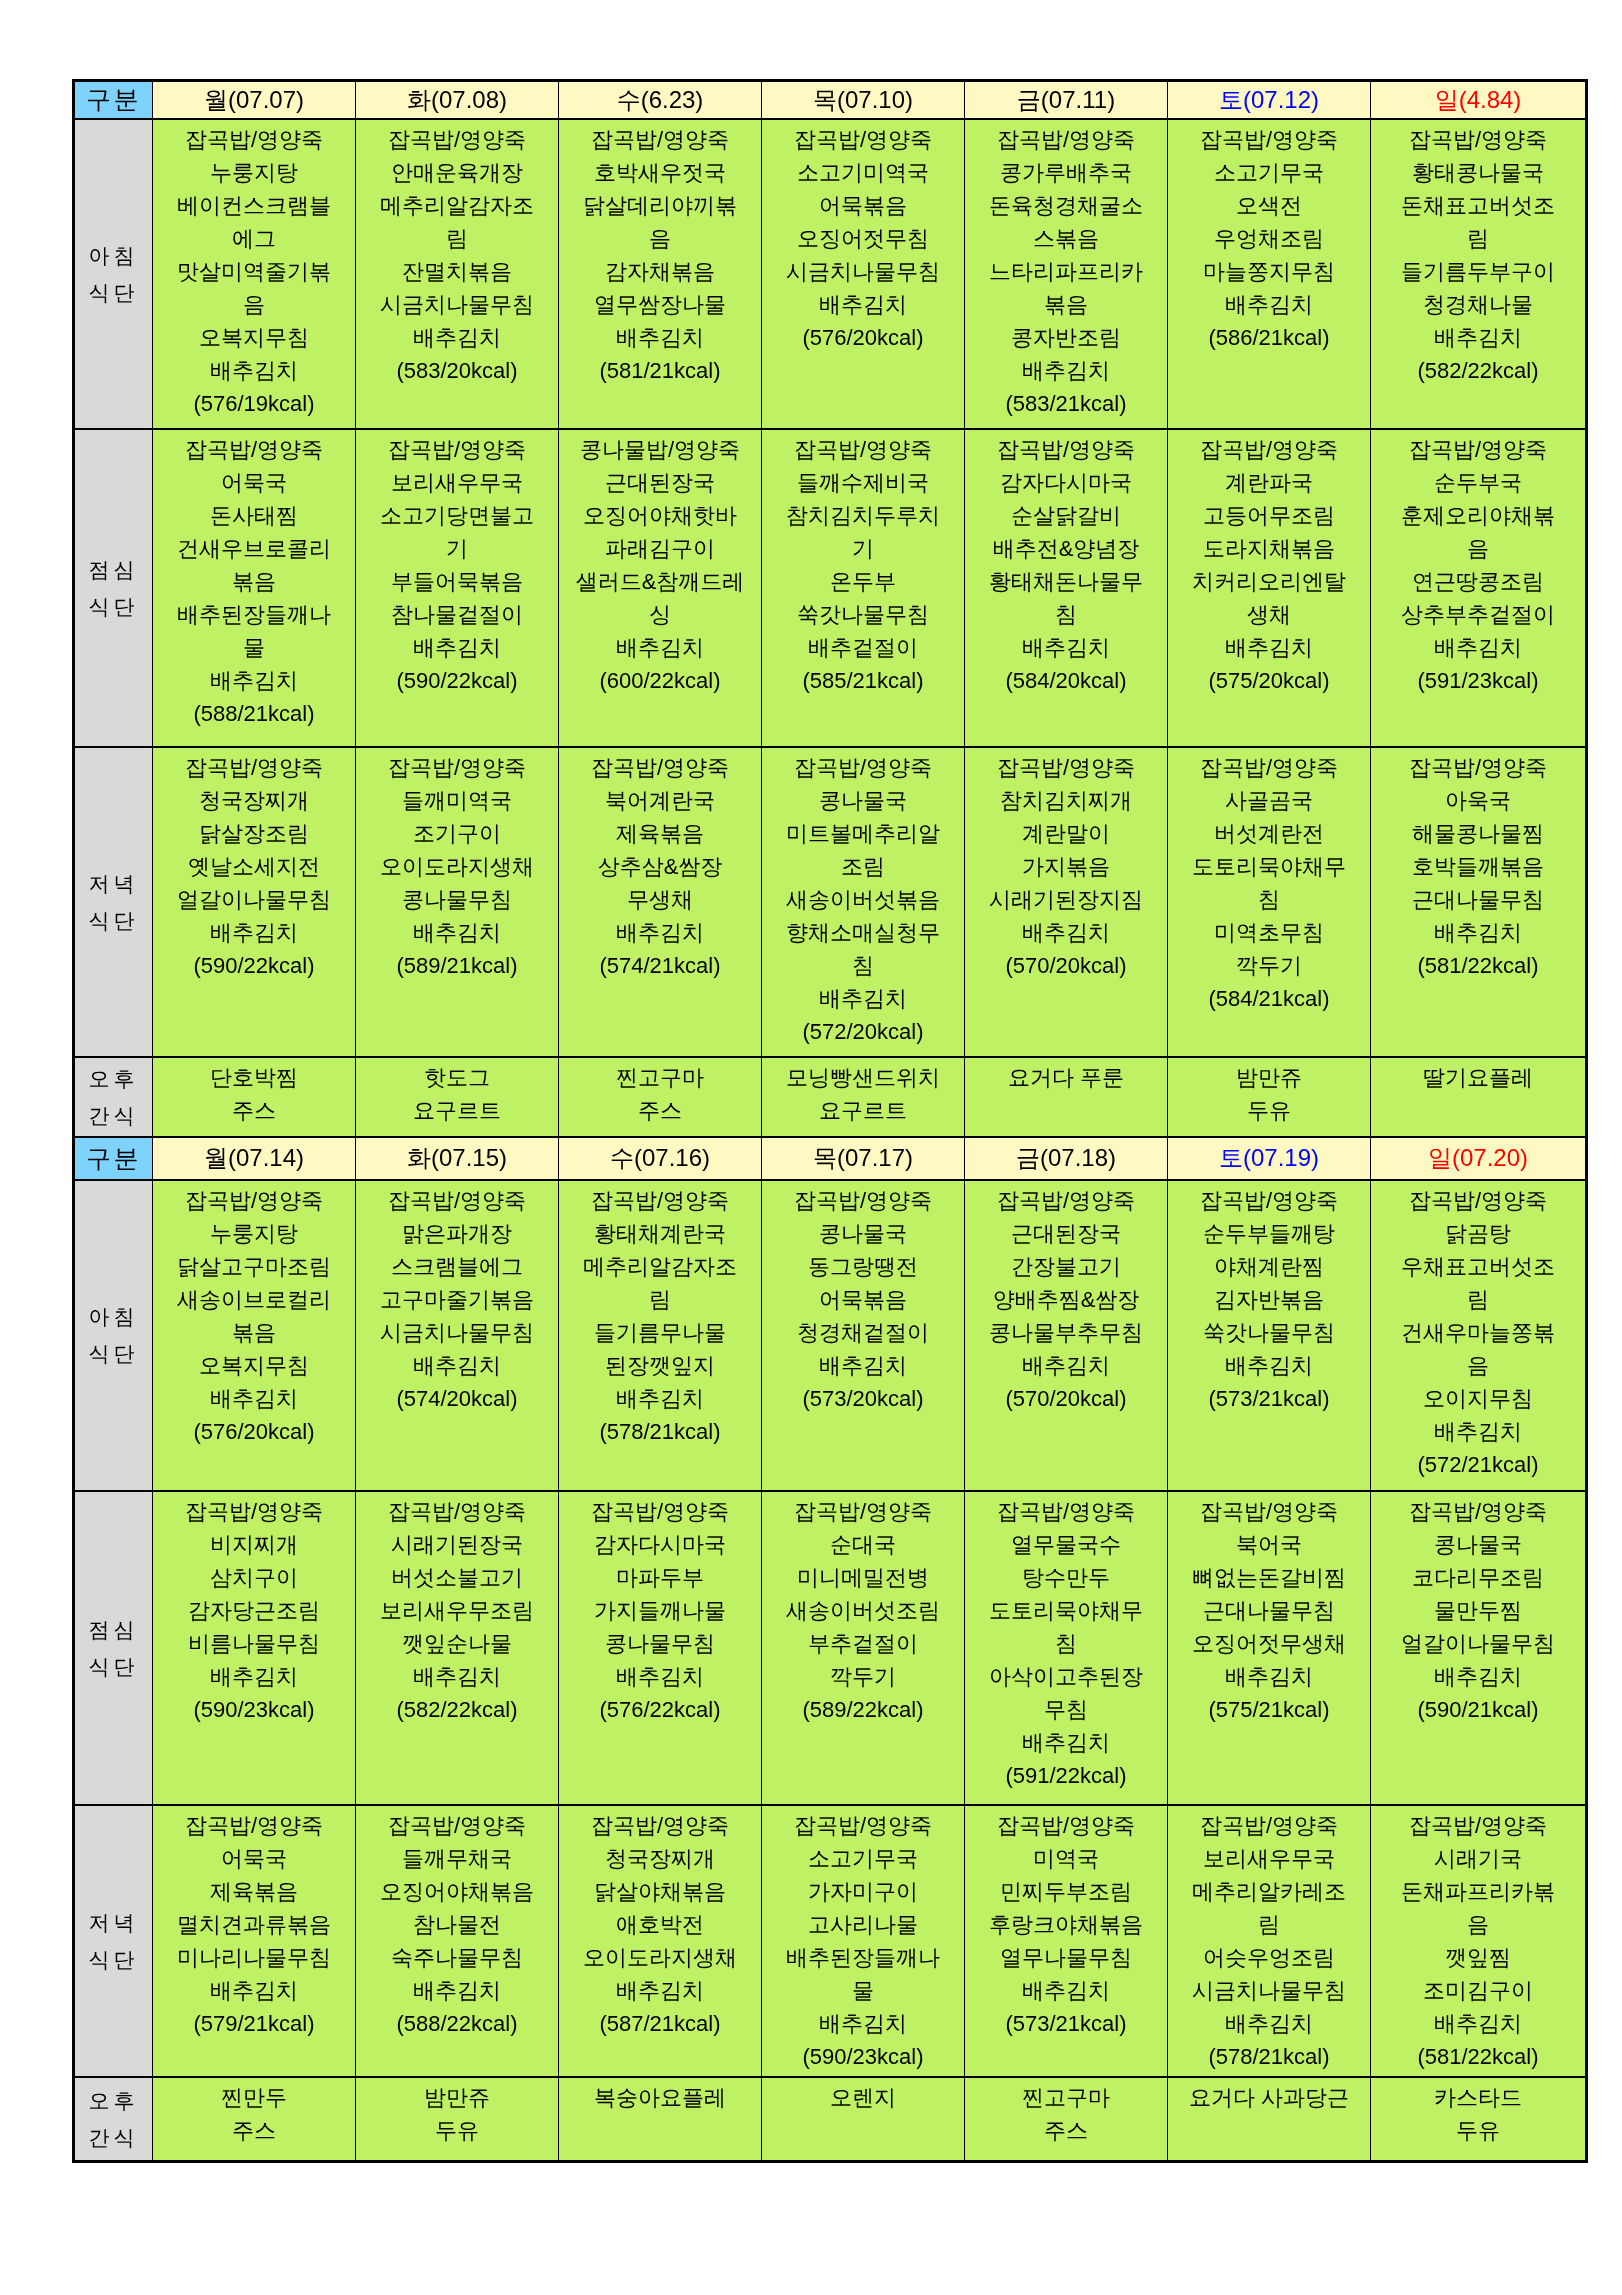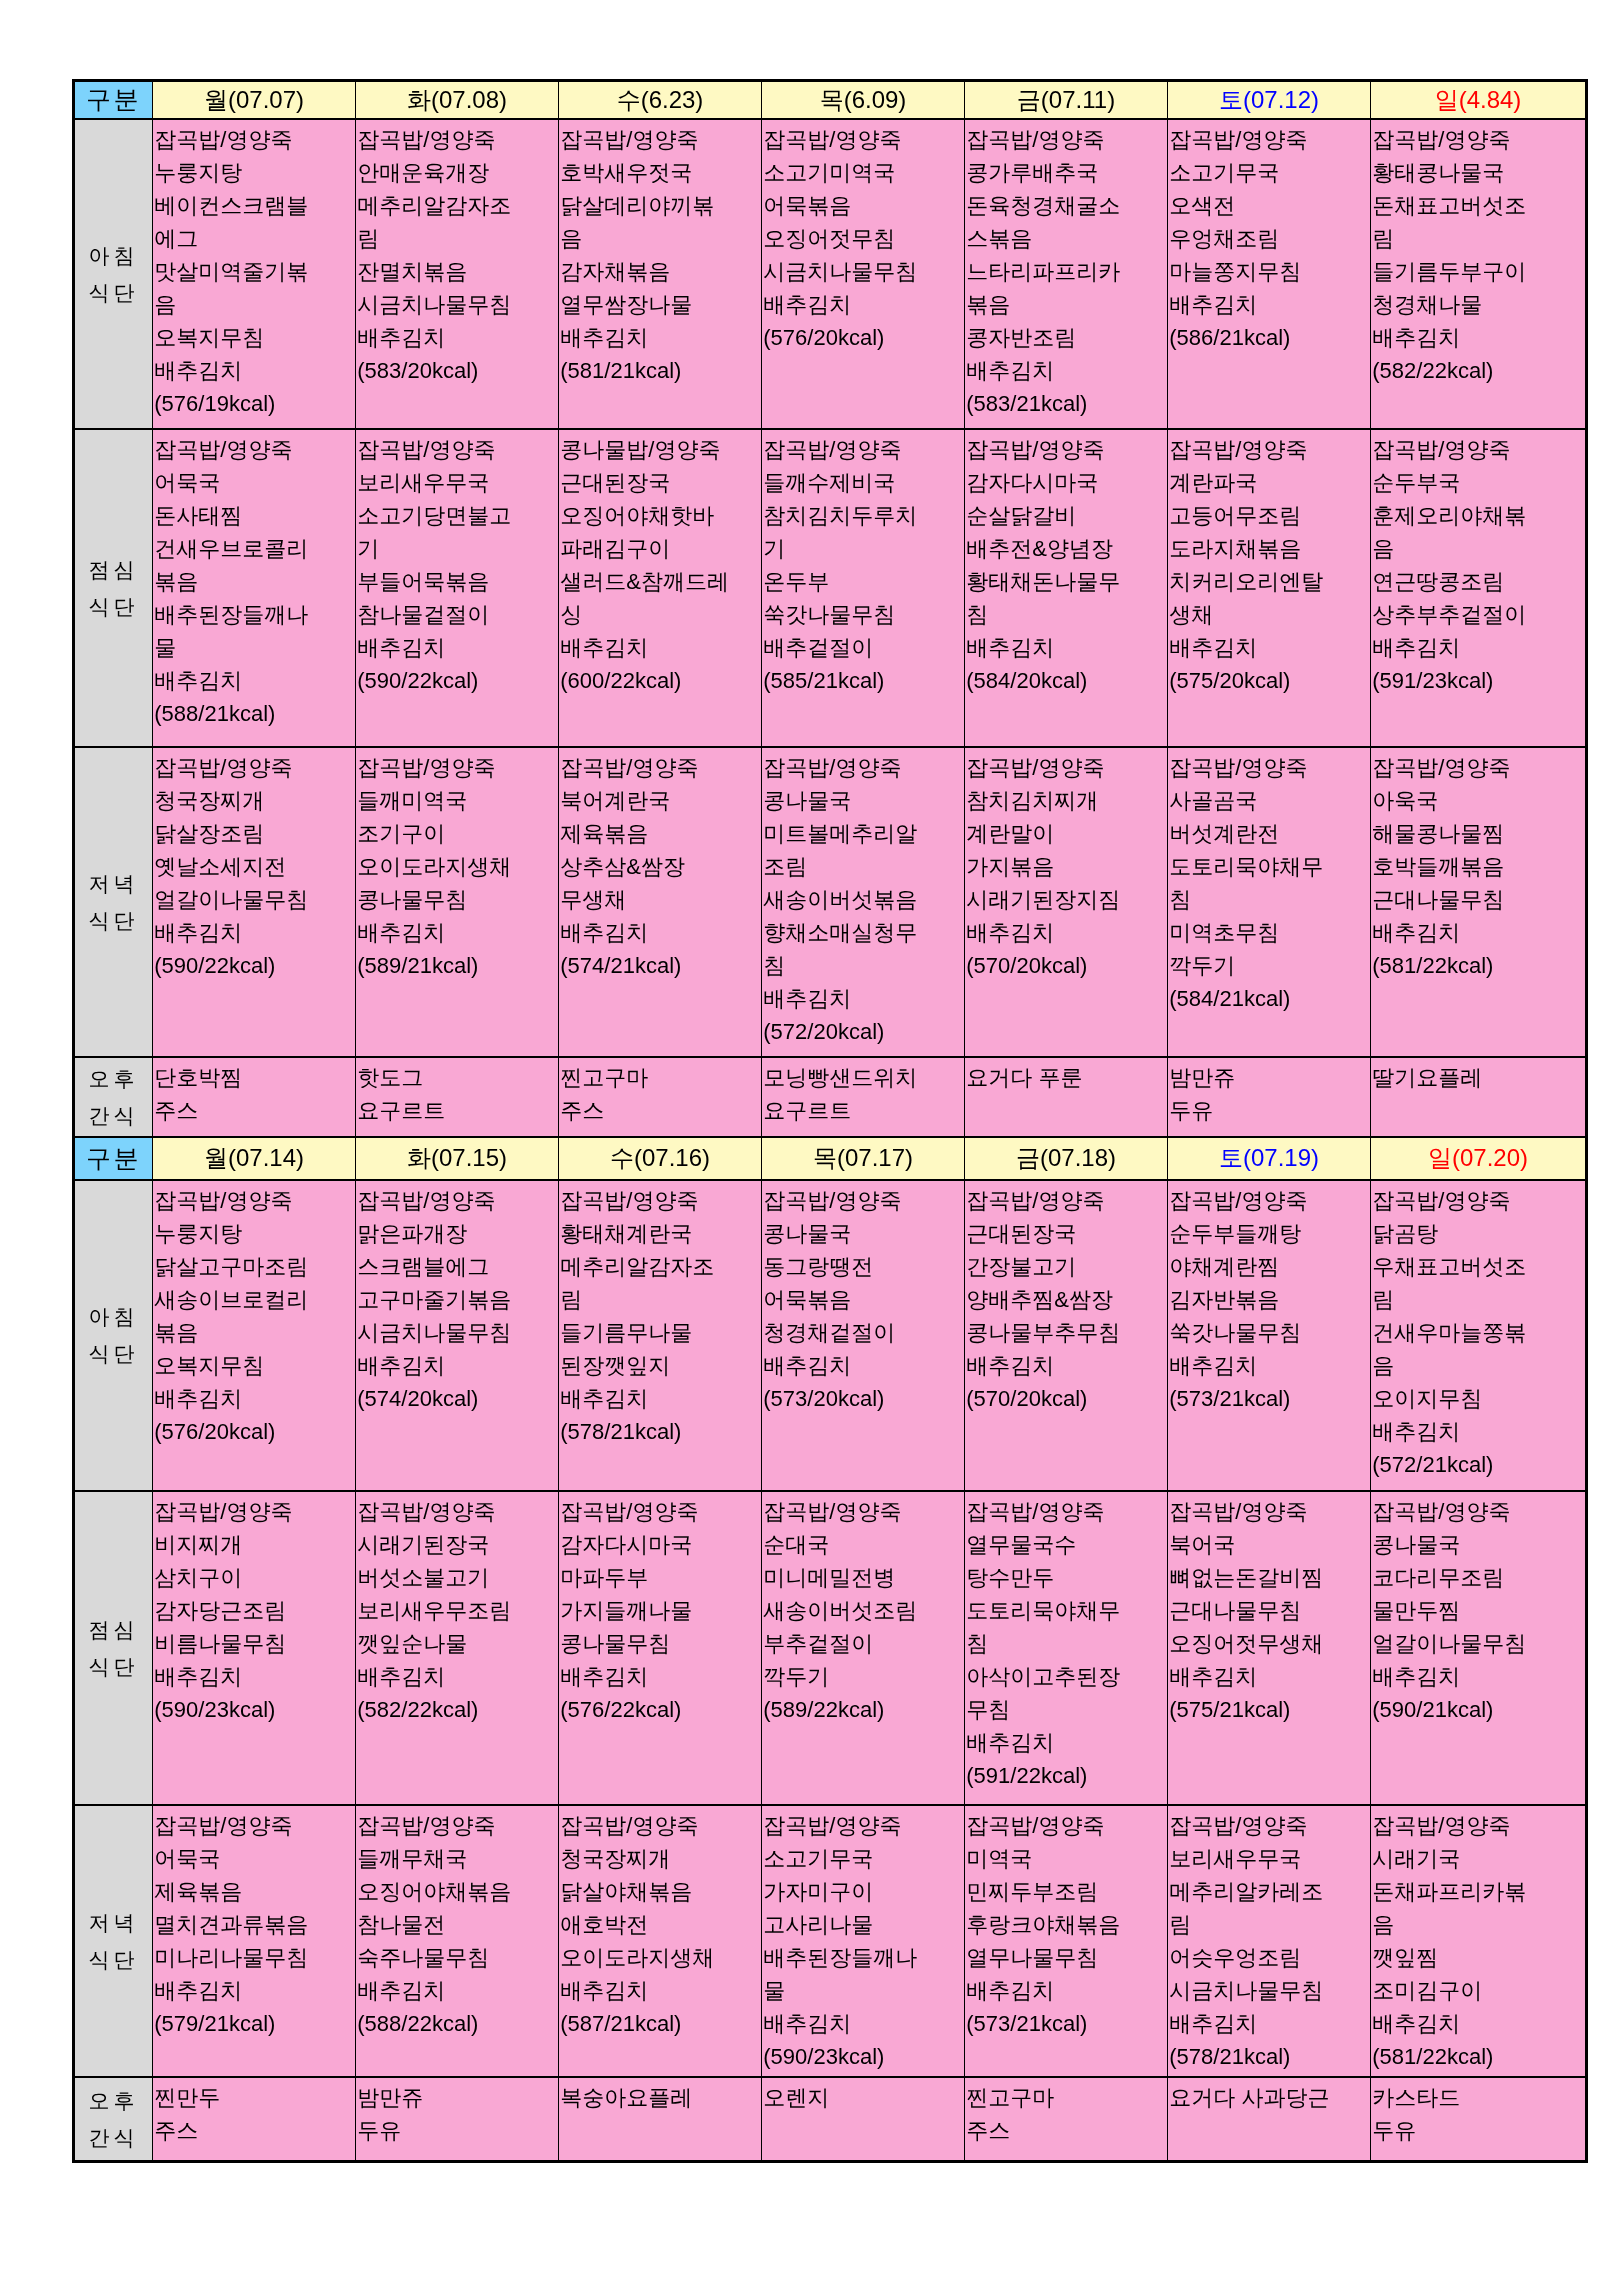"목(6.09)" th.day { text: 6.09 -> 07.10 }
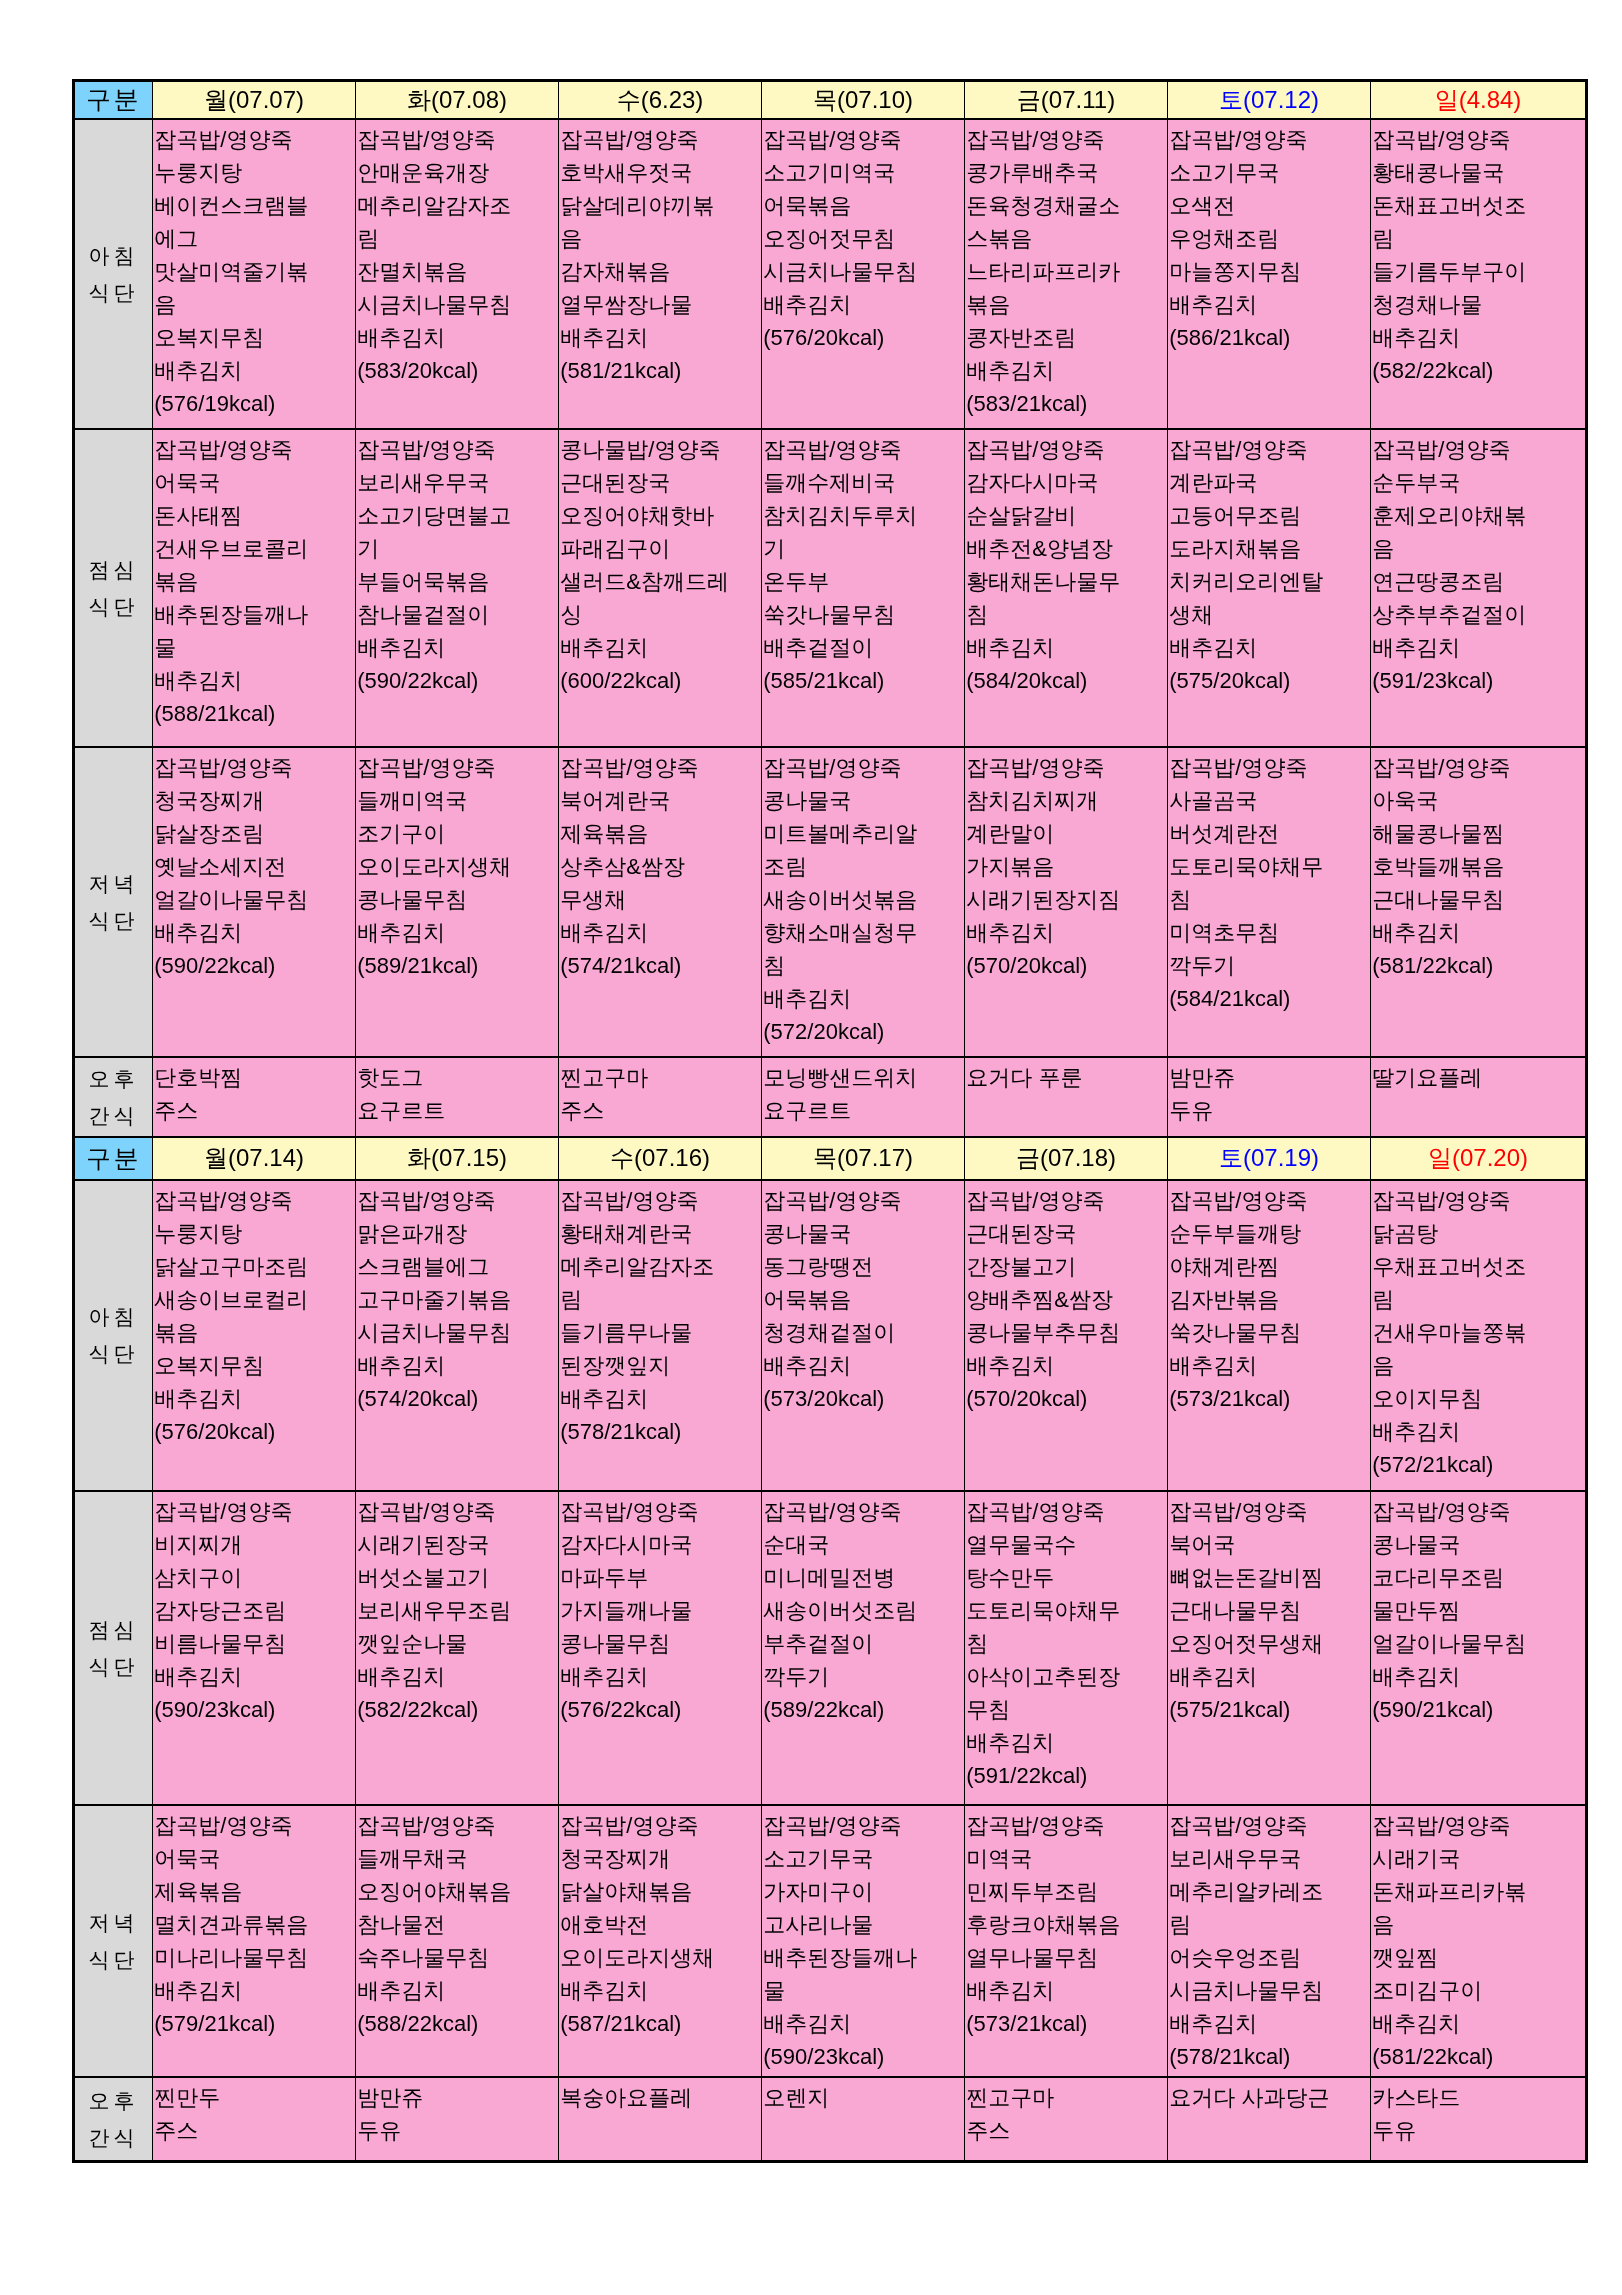"잡곡밥/영양죽" td.menu { background: #f9a8d4 -> #bef264; text-align: left -> center }
